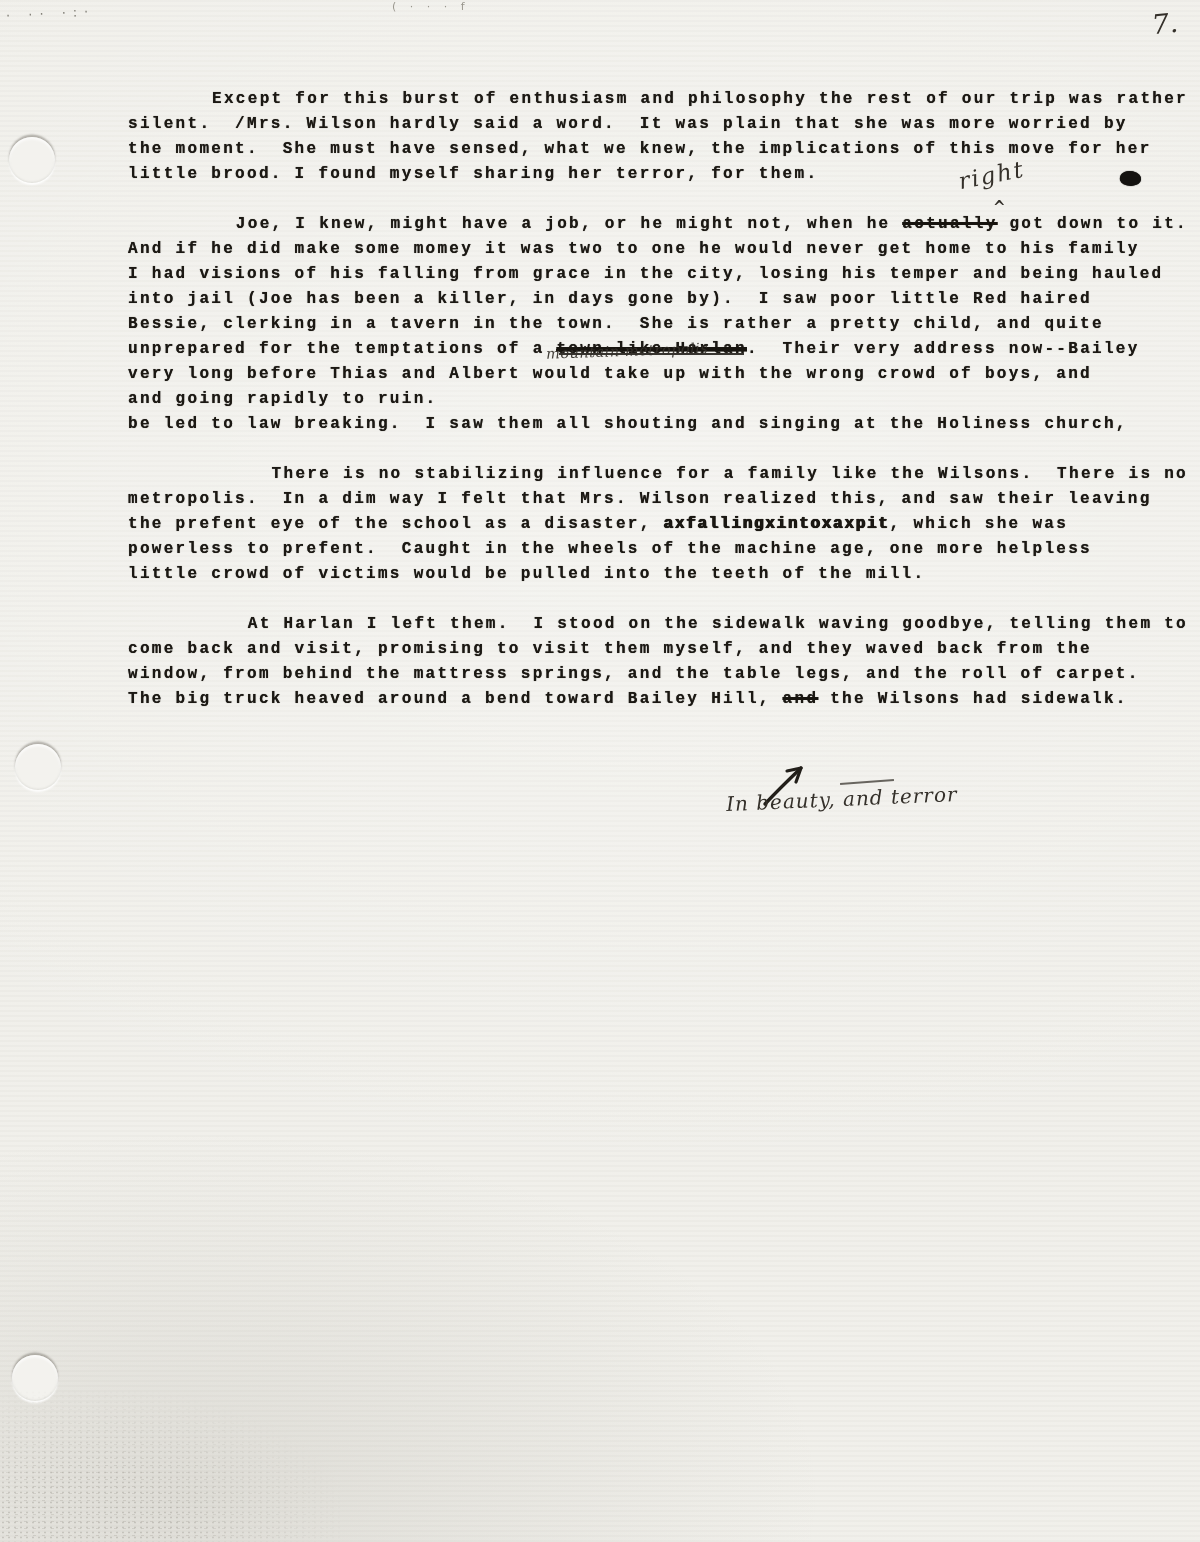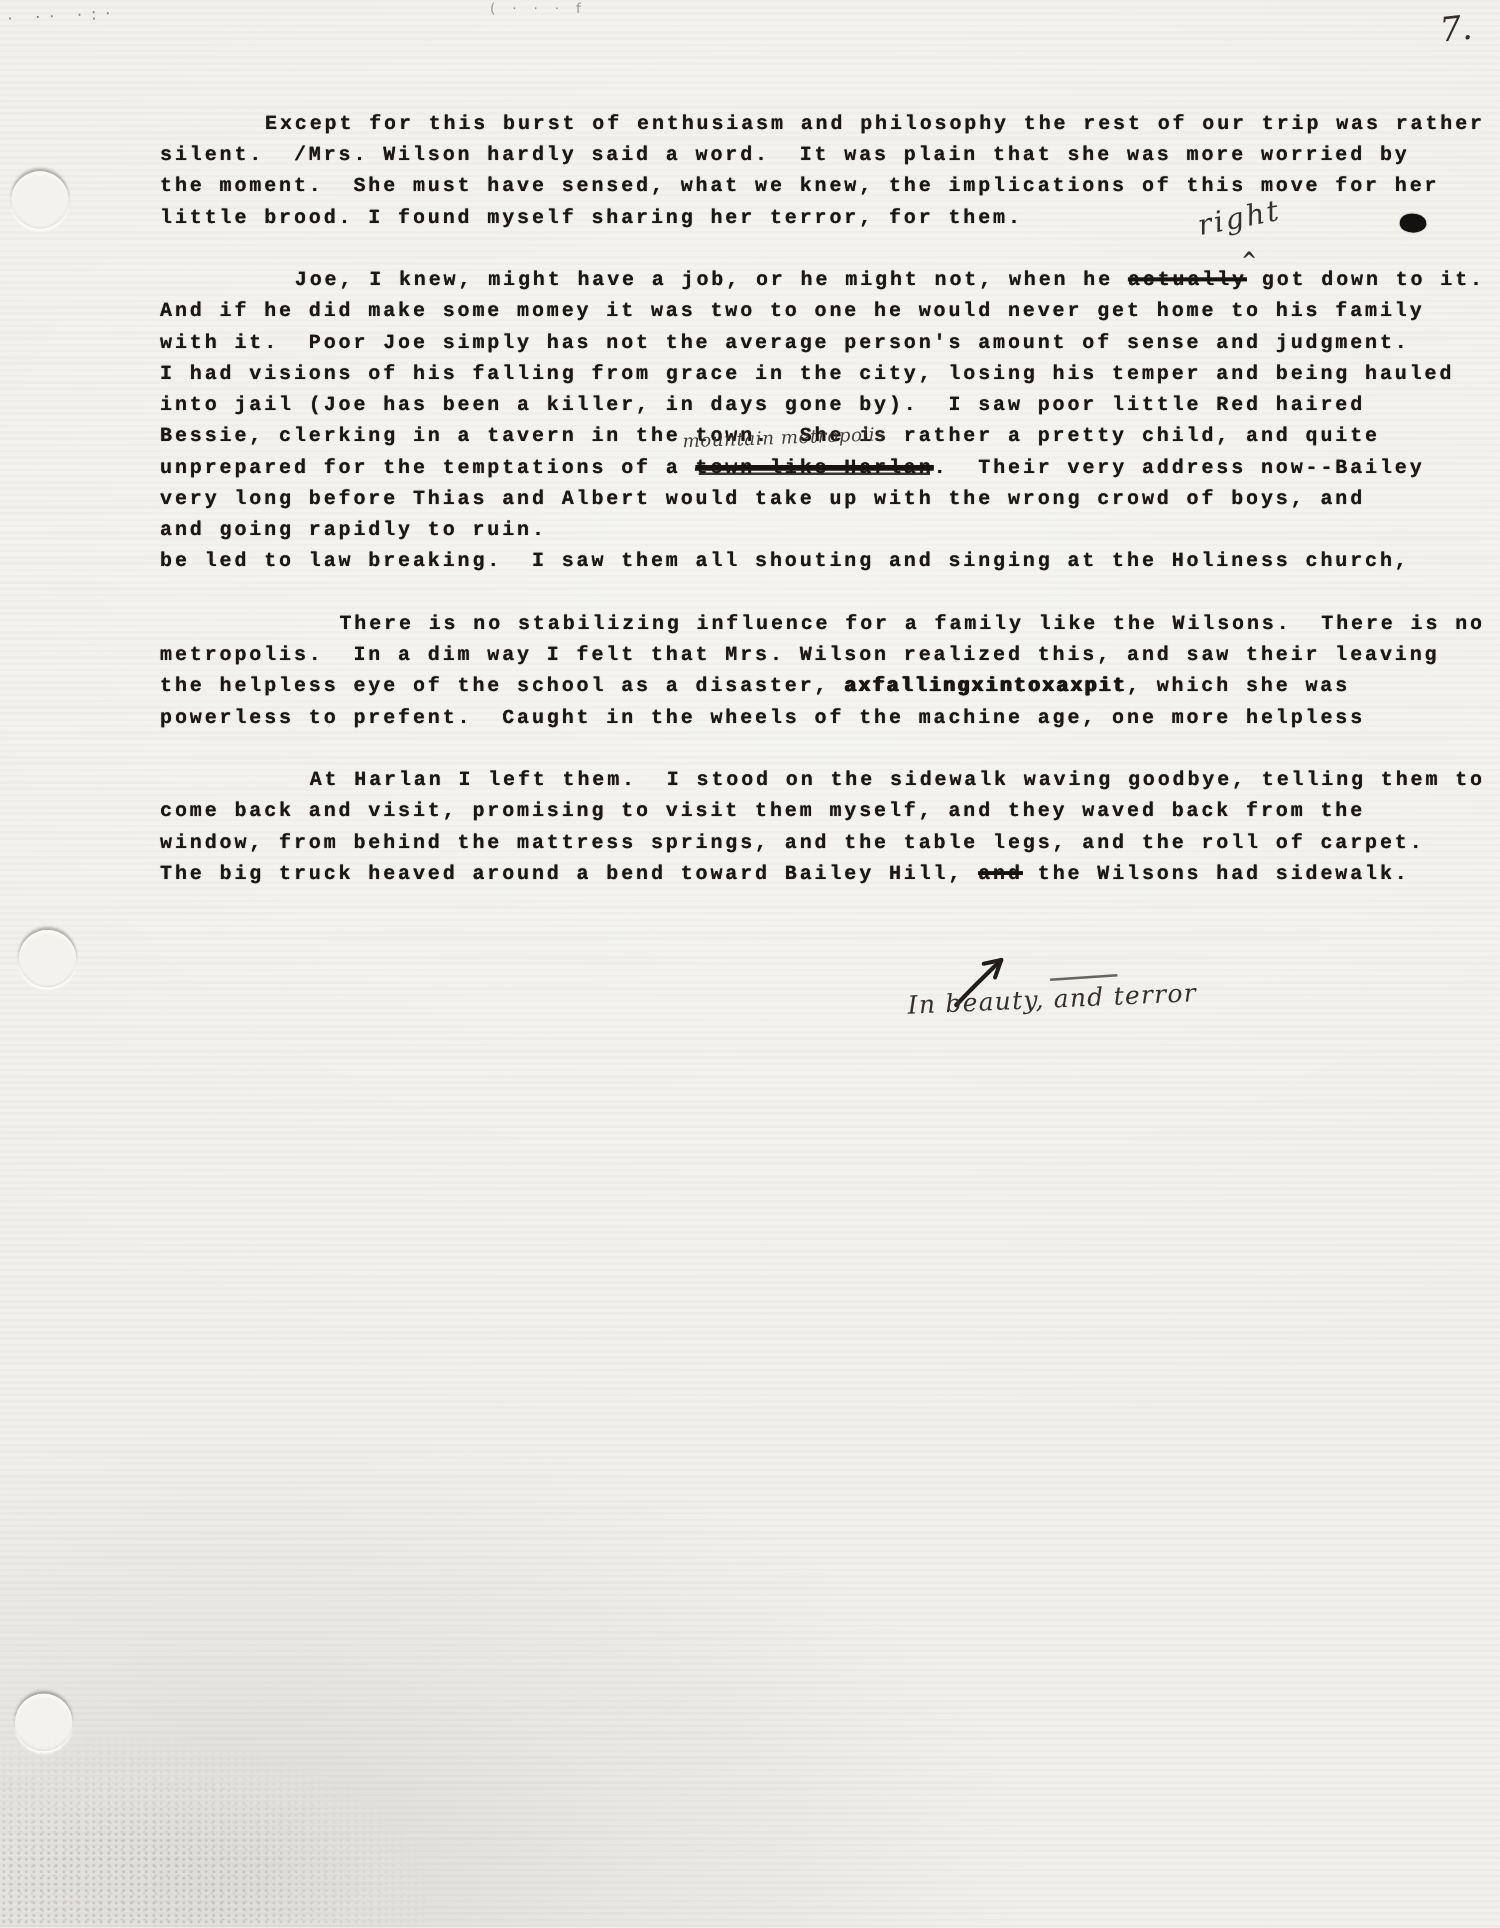"with it. Poor Joe simply" span.line { html: <span>with it. Poor Joe simply has not the average person's amount of sense and judgment.</span> -> none }
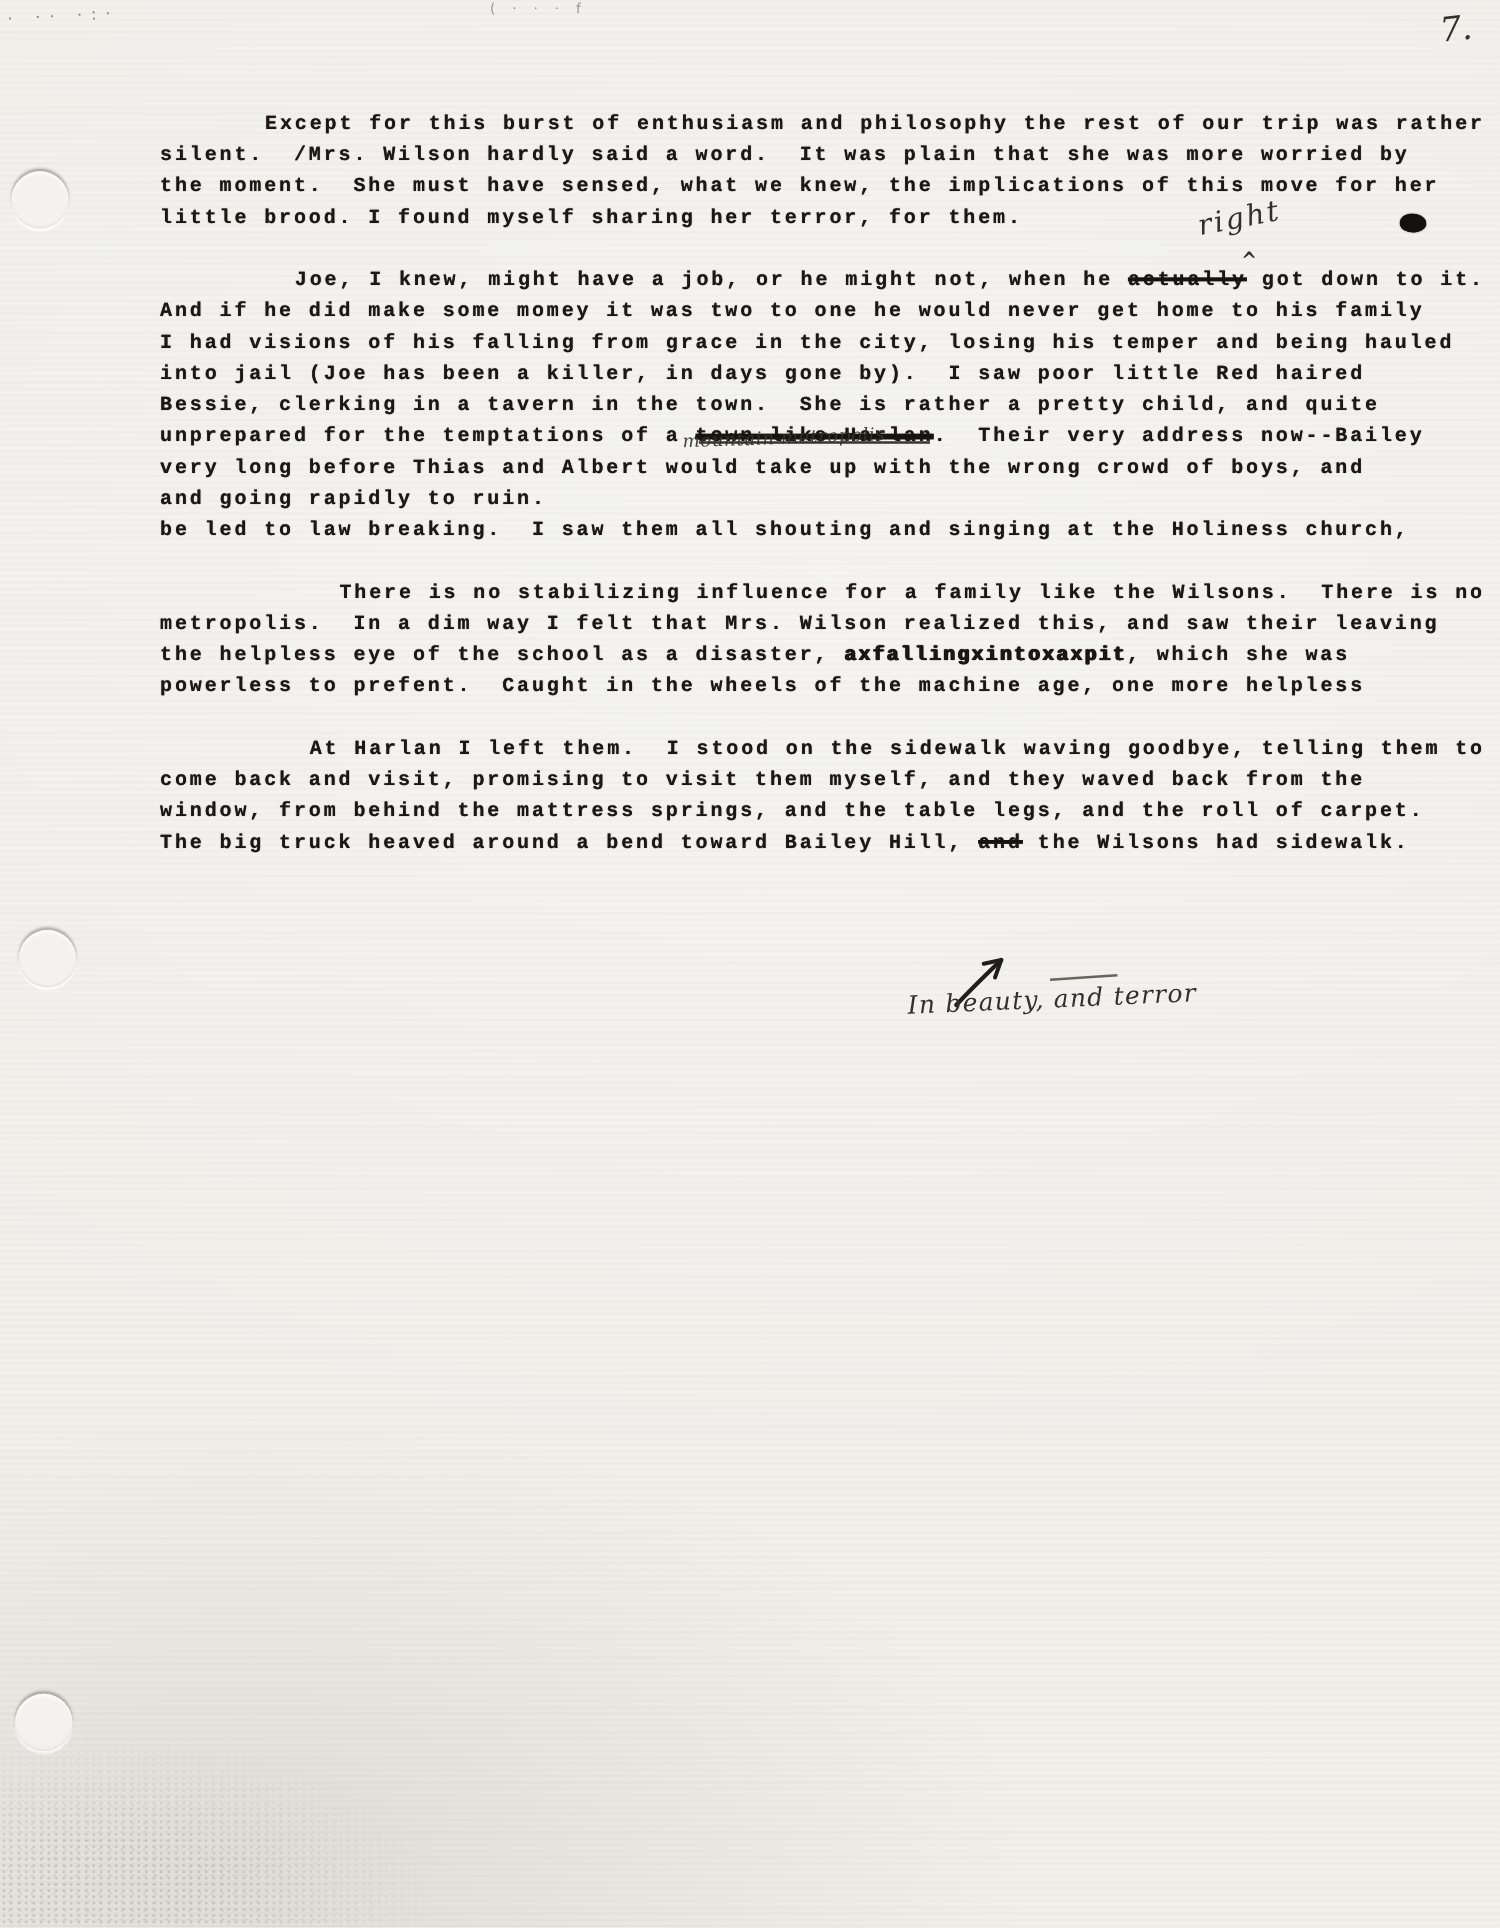"the helpless eye of the" span { text: helpless -> prefent }
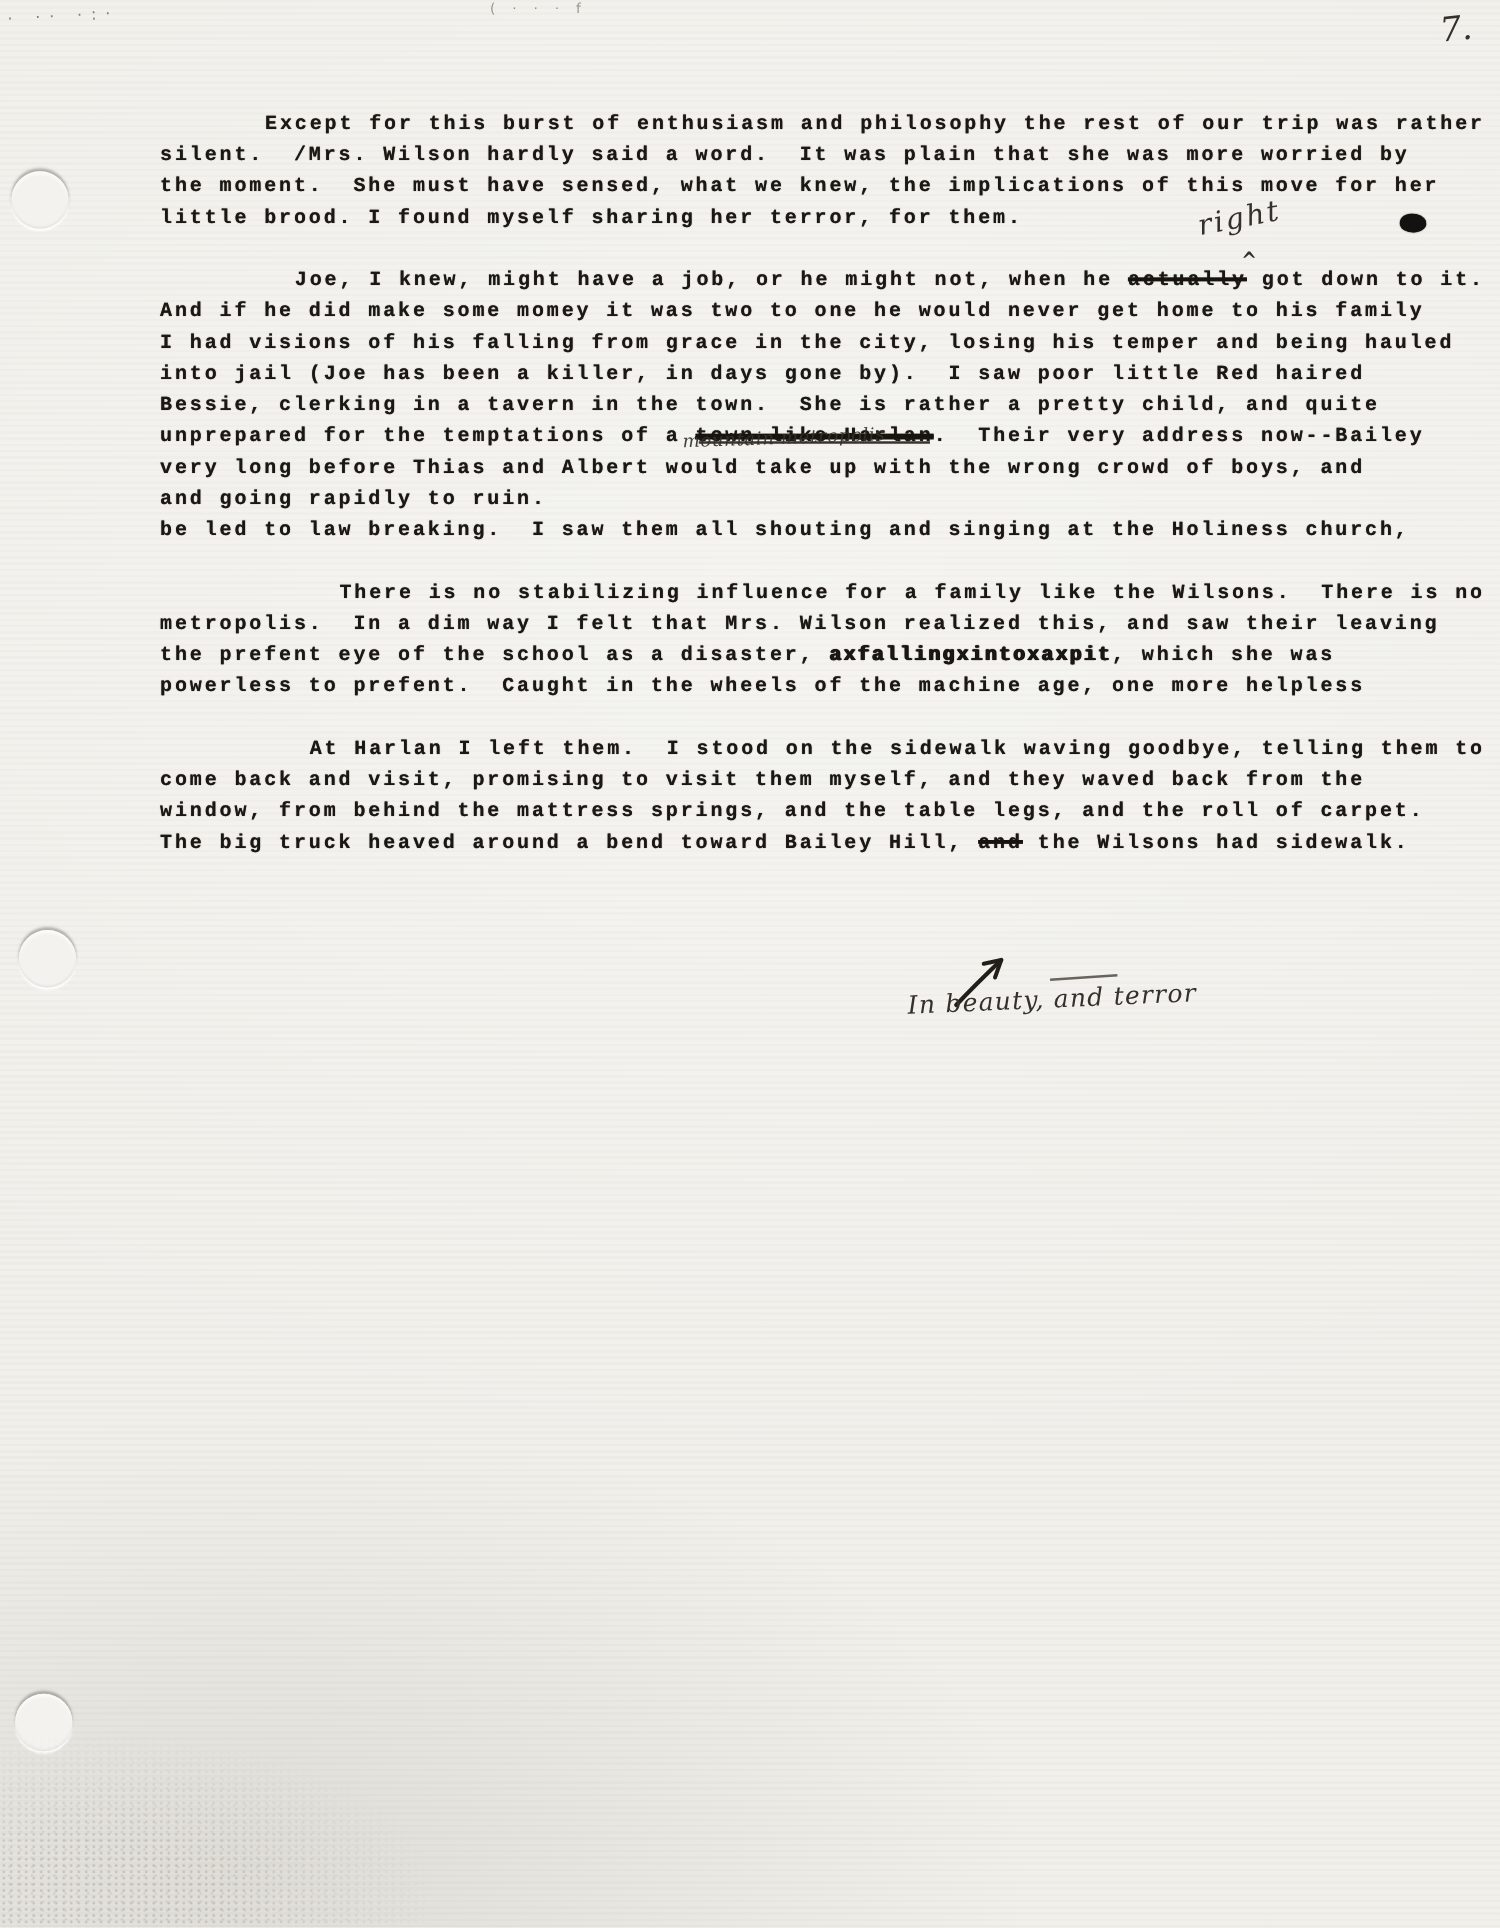"little crowd of victims would" span.line { html: none -> <span>little crowd of victims would be pulled into the teeth of the mill.</span> }
